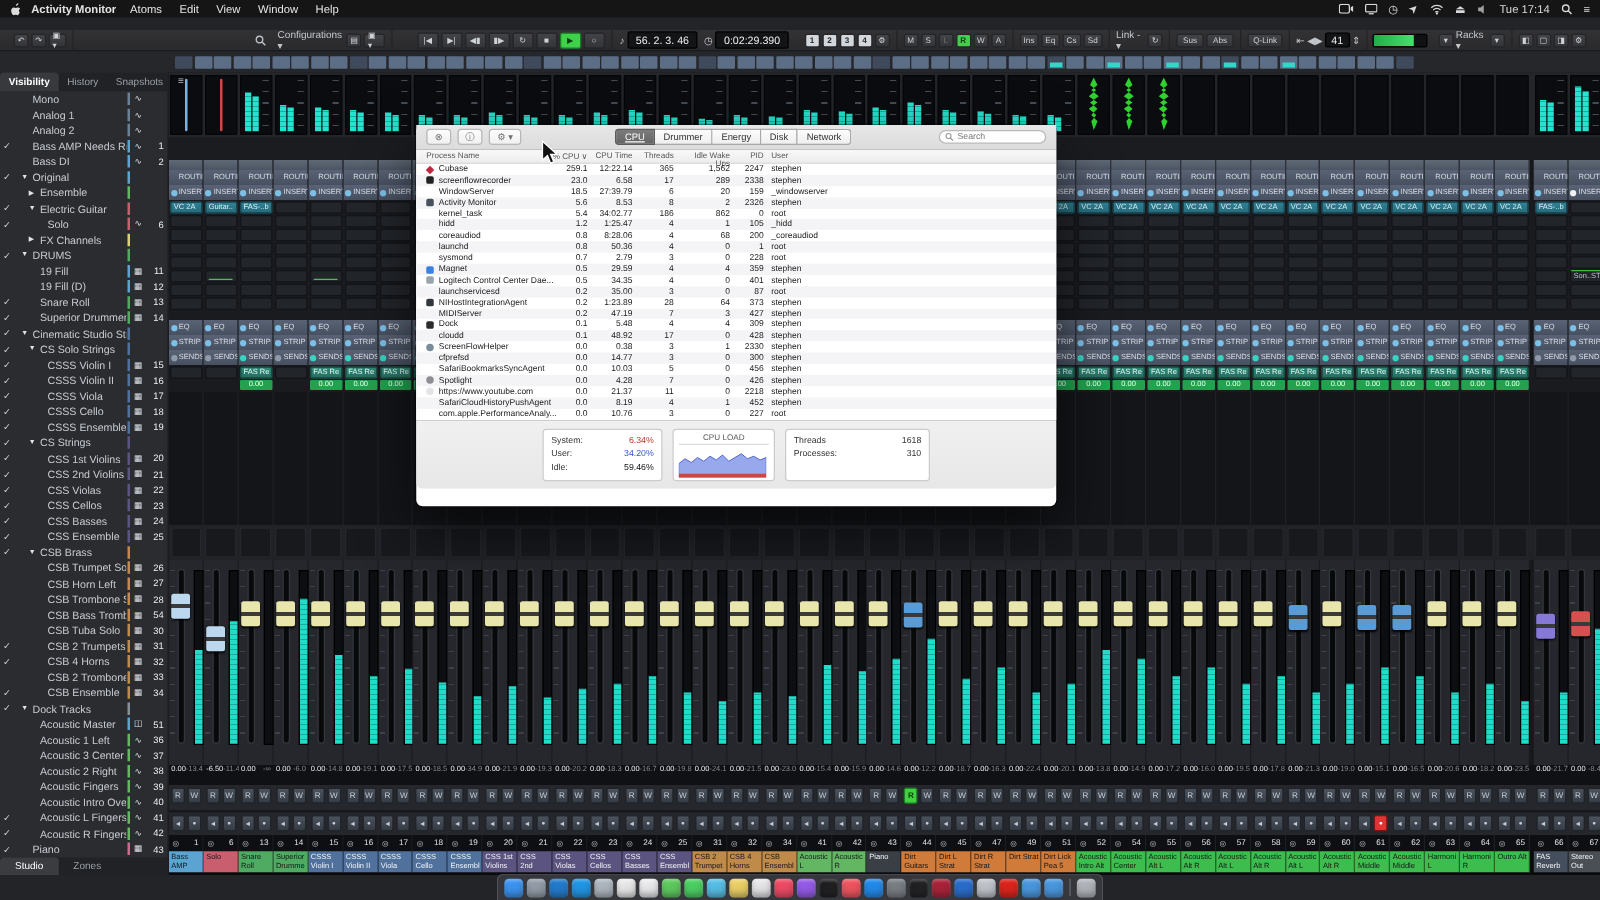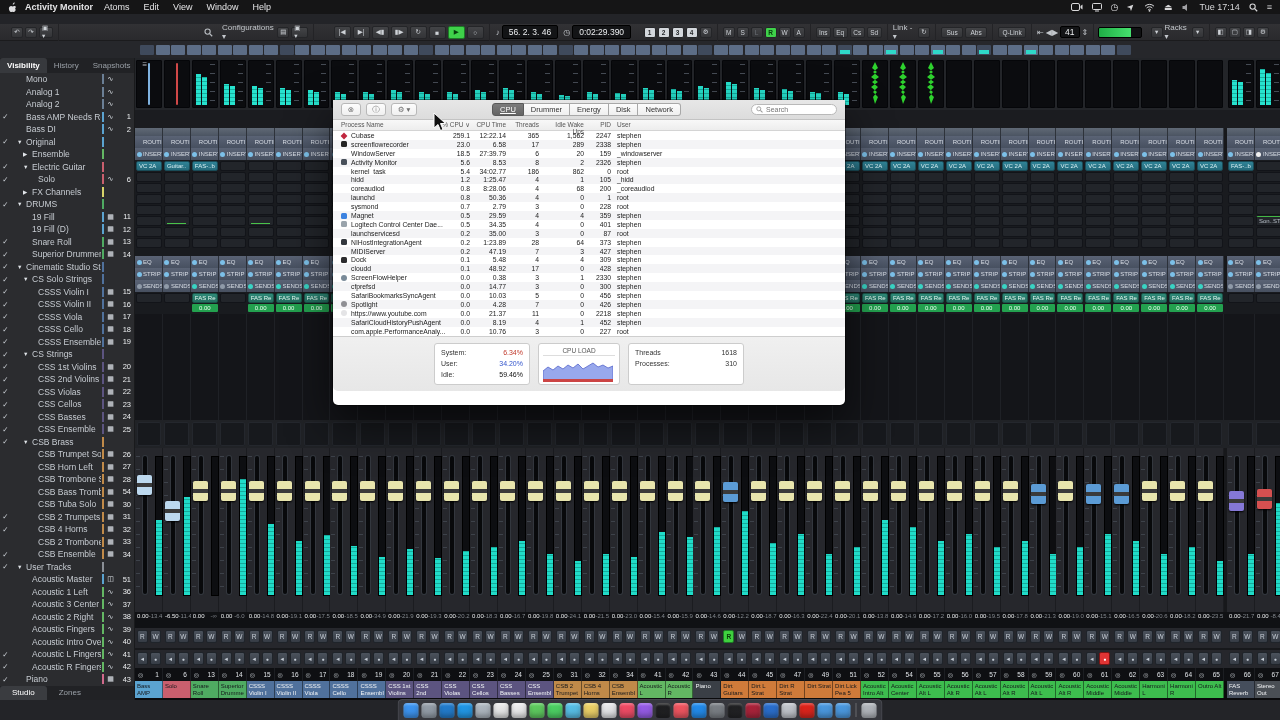"User Tracks" div.nm { text: User -> Dock }
